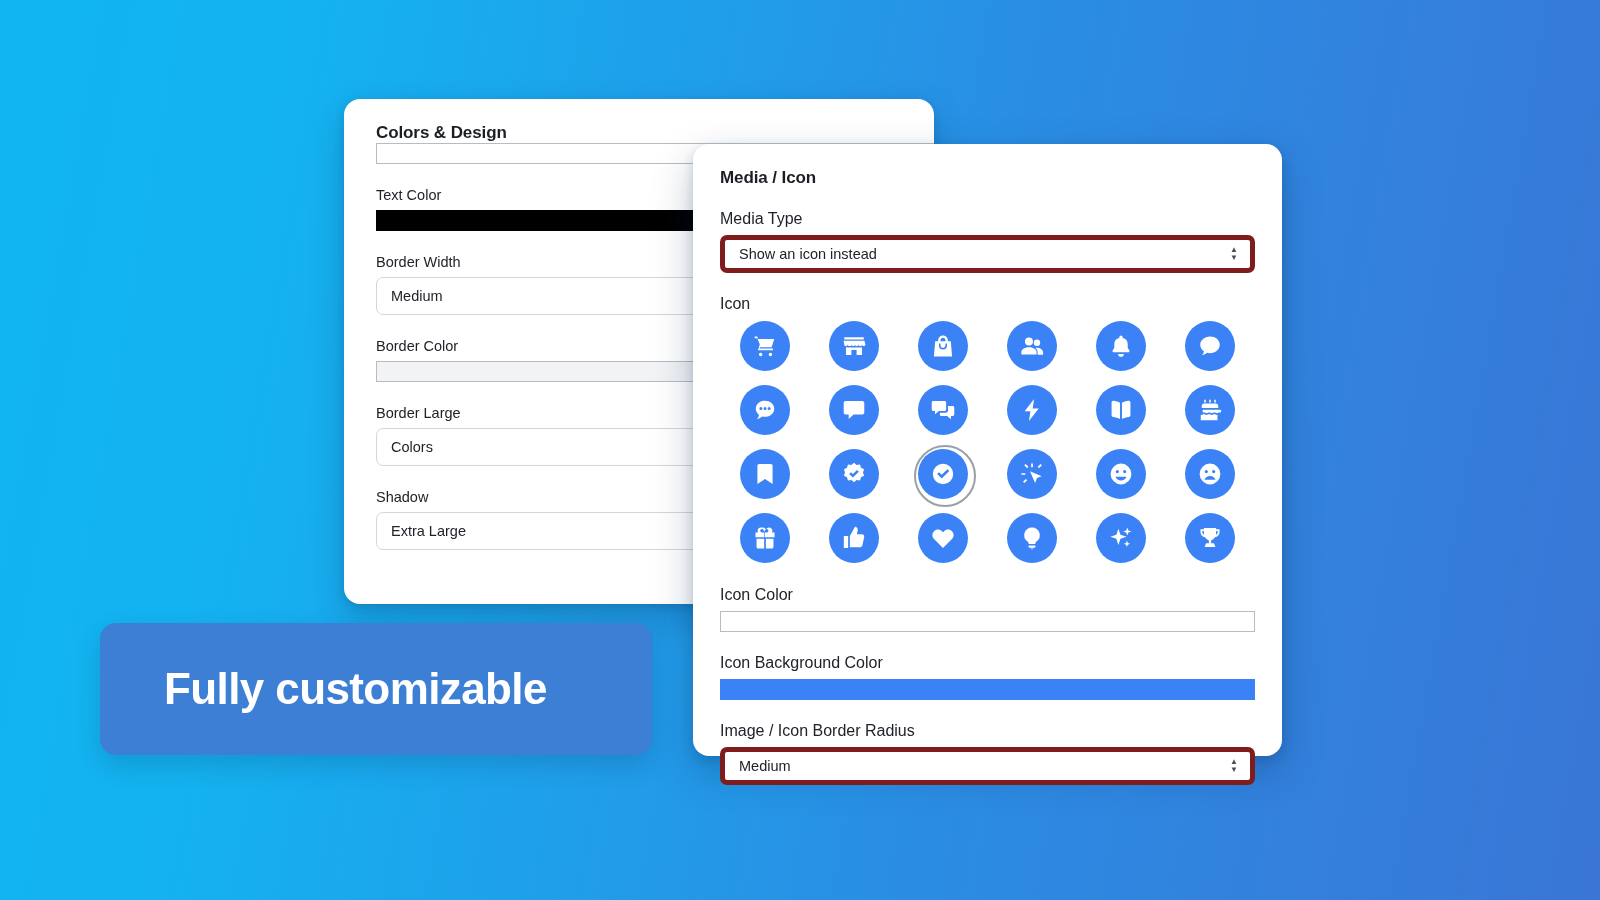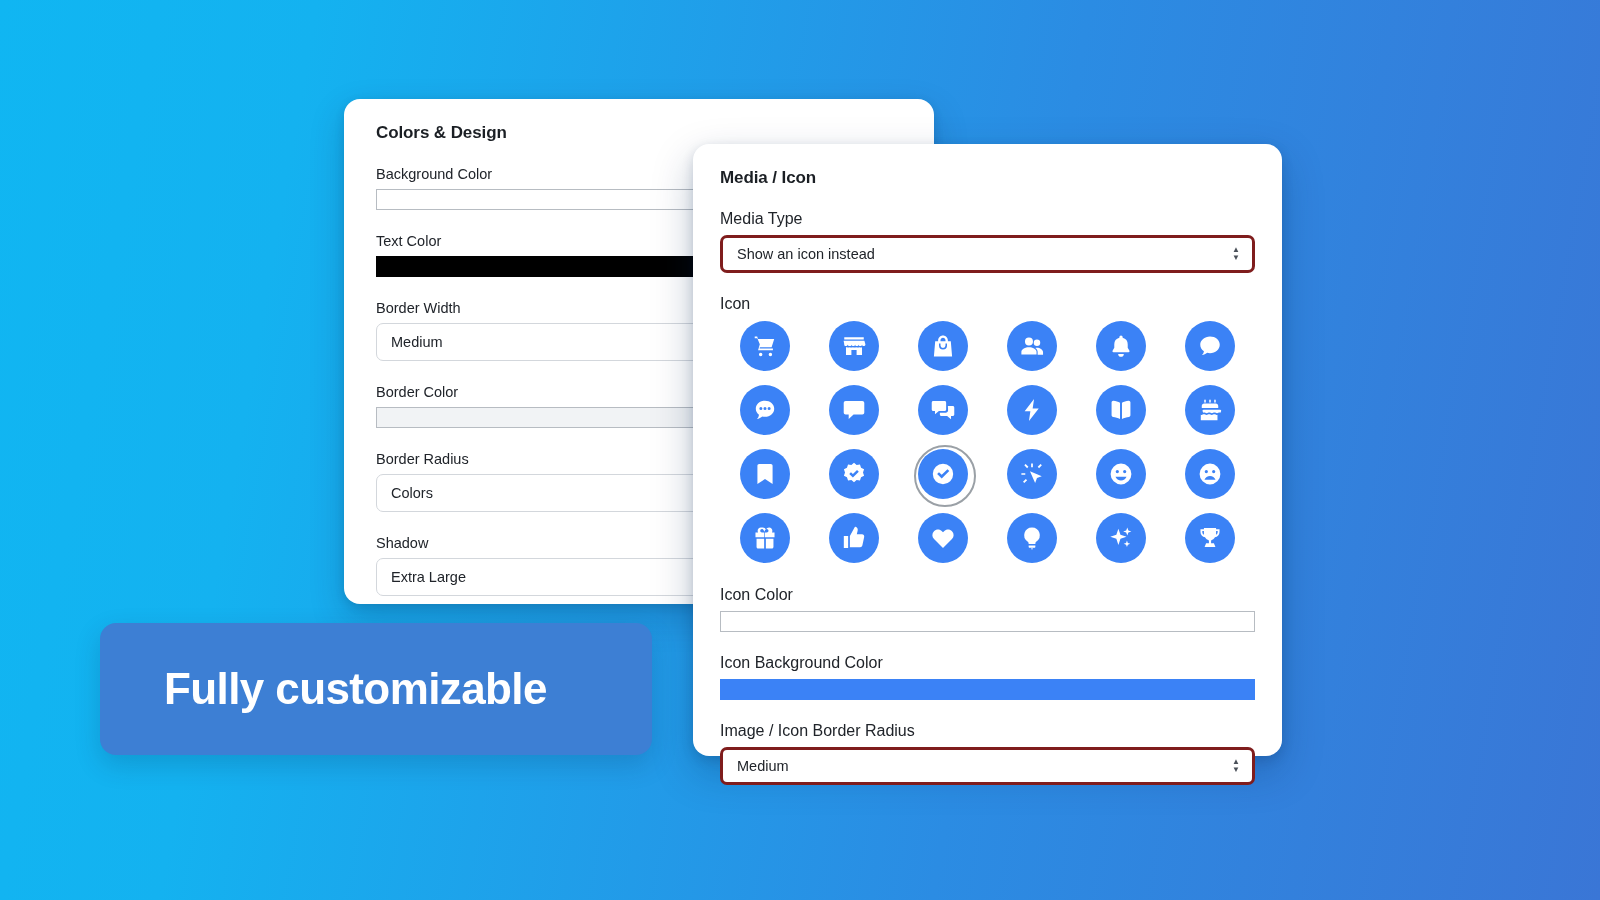"Background Color" span.lf-label { html: <span>Background Color</span> -> none }
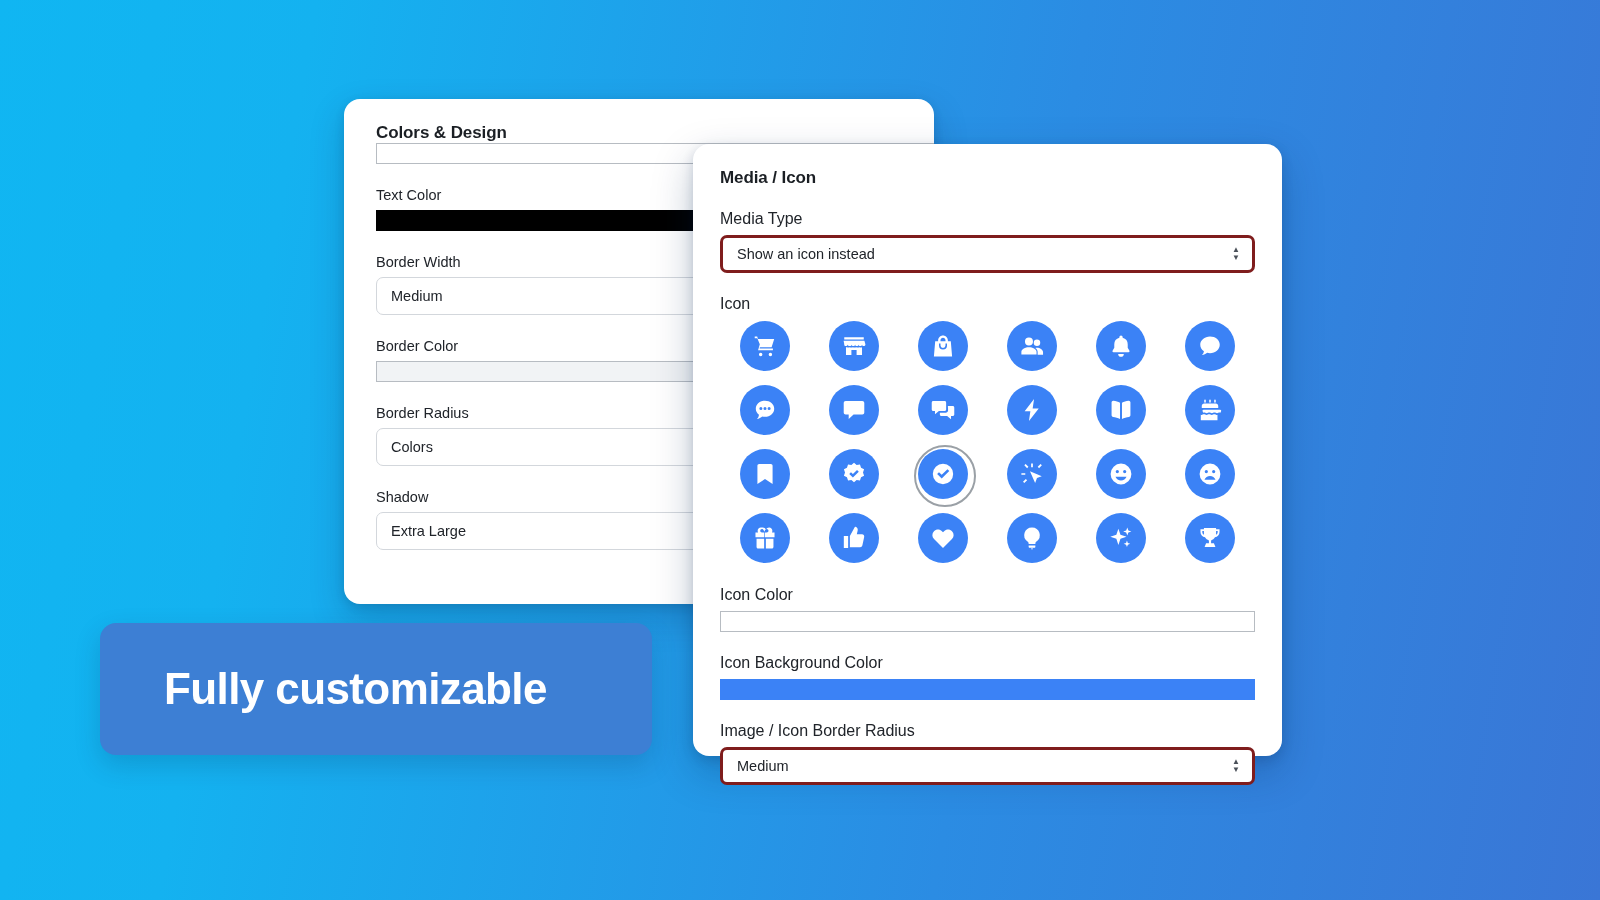"Show an icon instead" .rf-select { border: 3px solid #7f1d1d -> 5px solid #7f1d1d }
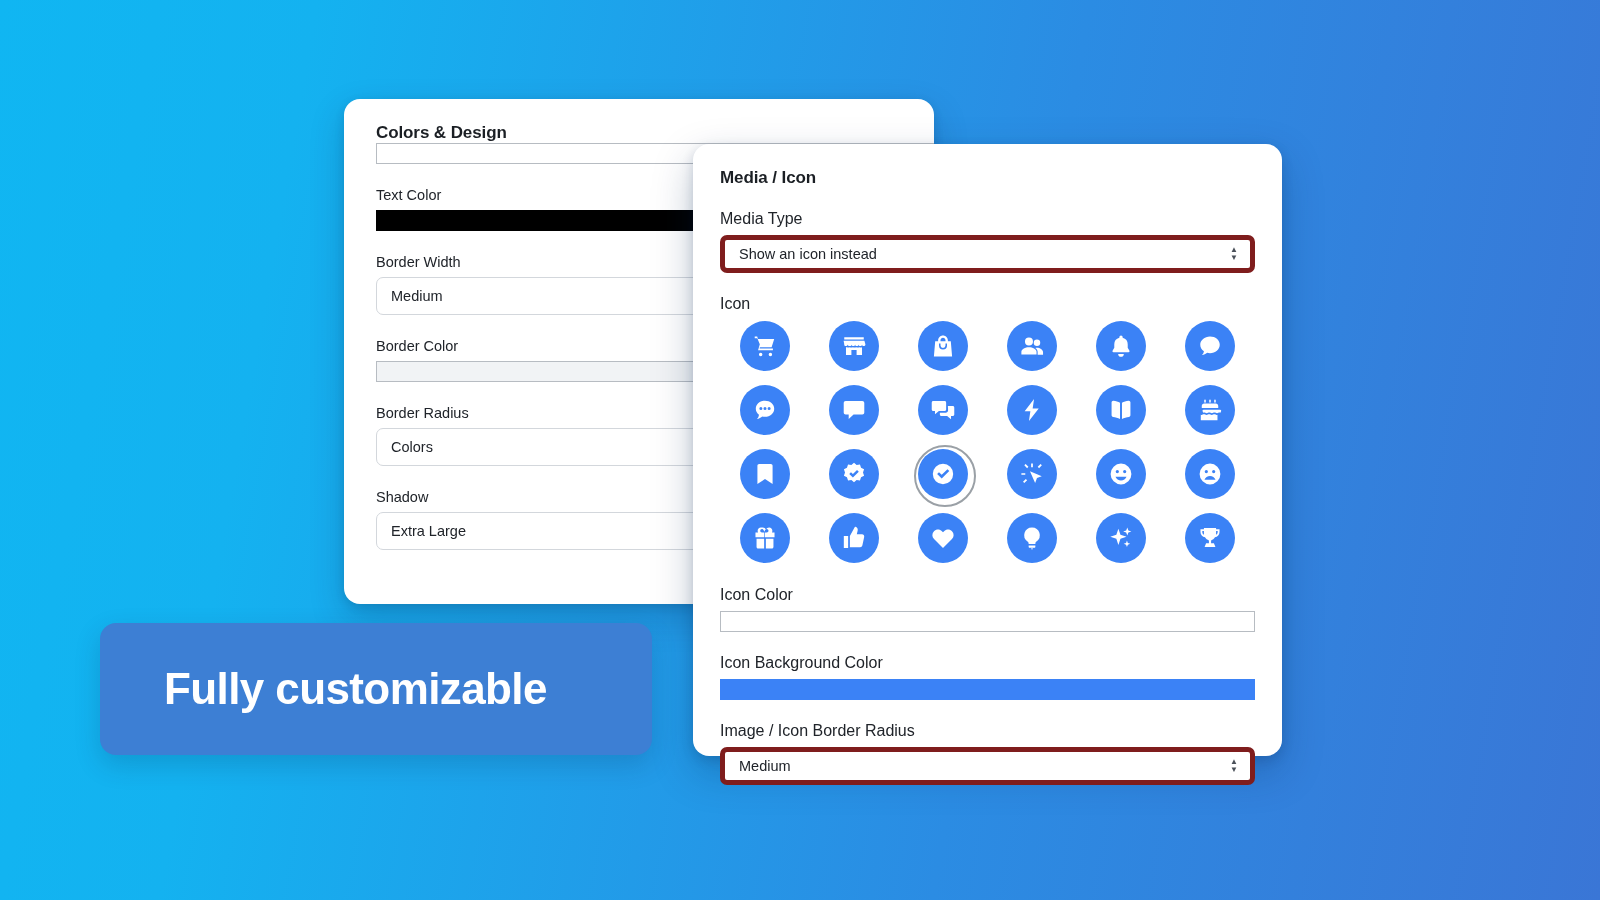"Border Radius" span.lf-label { text: Radius -> Large }
